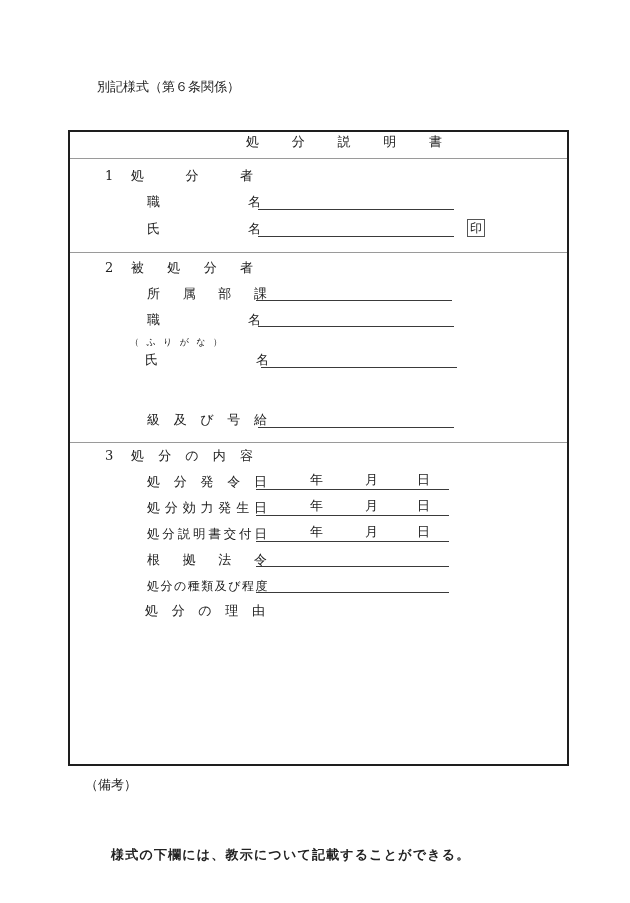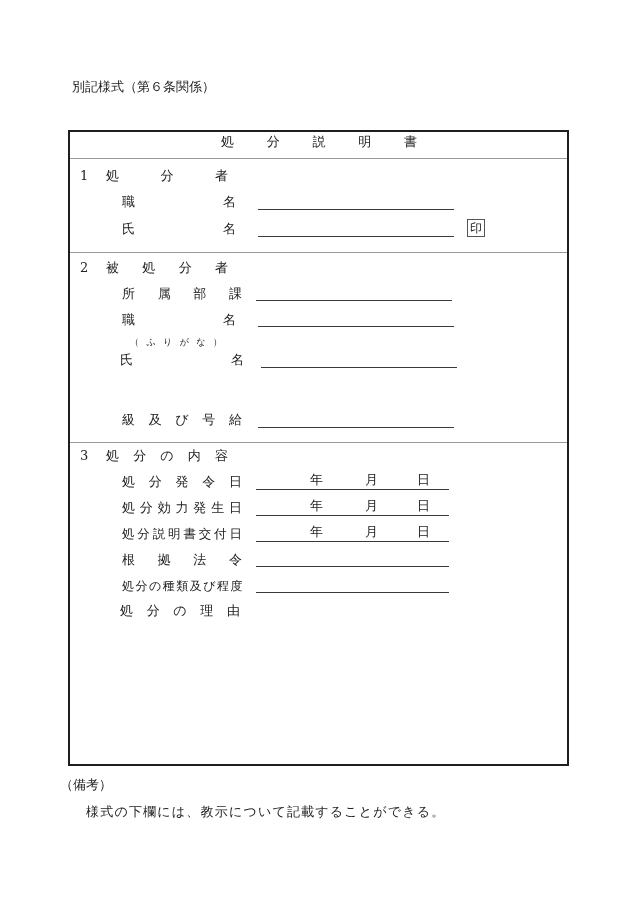"別記様式（第６条関係）" .txt { margin-left: none -> 25px }
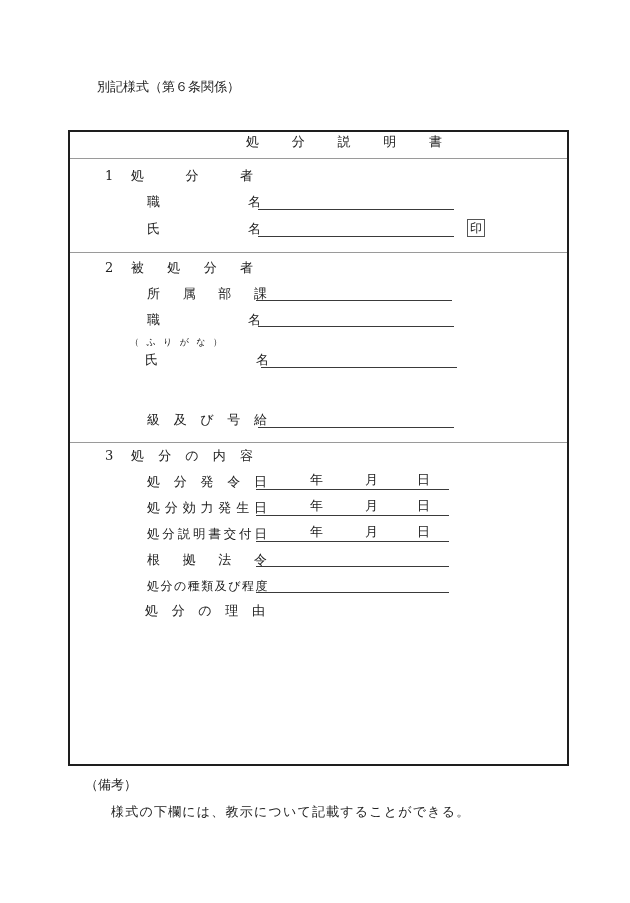"様式の下欄には、教示について記載することができる。" div.abs { font-weight: none -> bold; top: 804px -> 847px }
